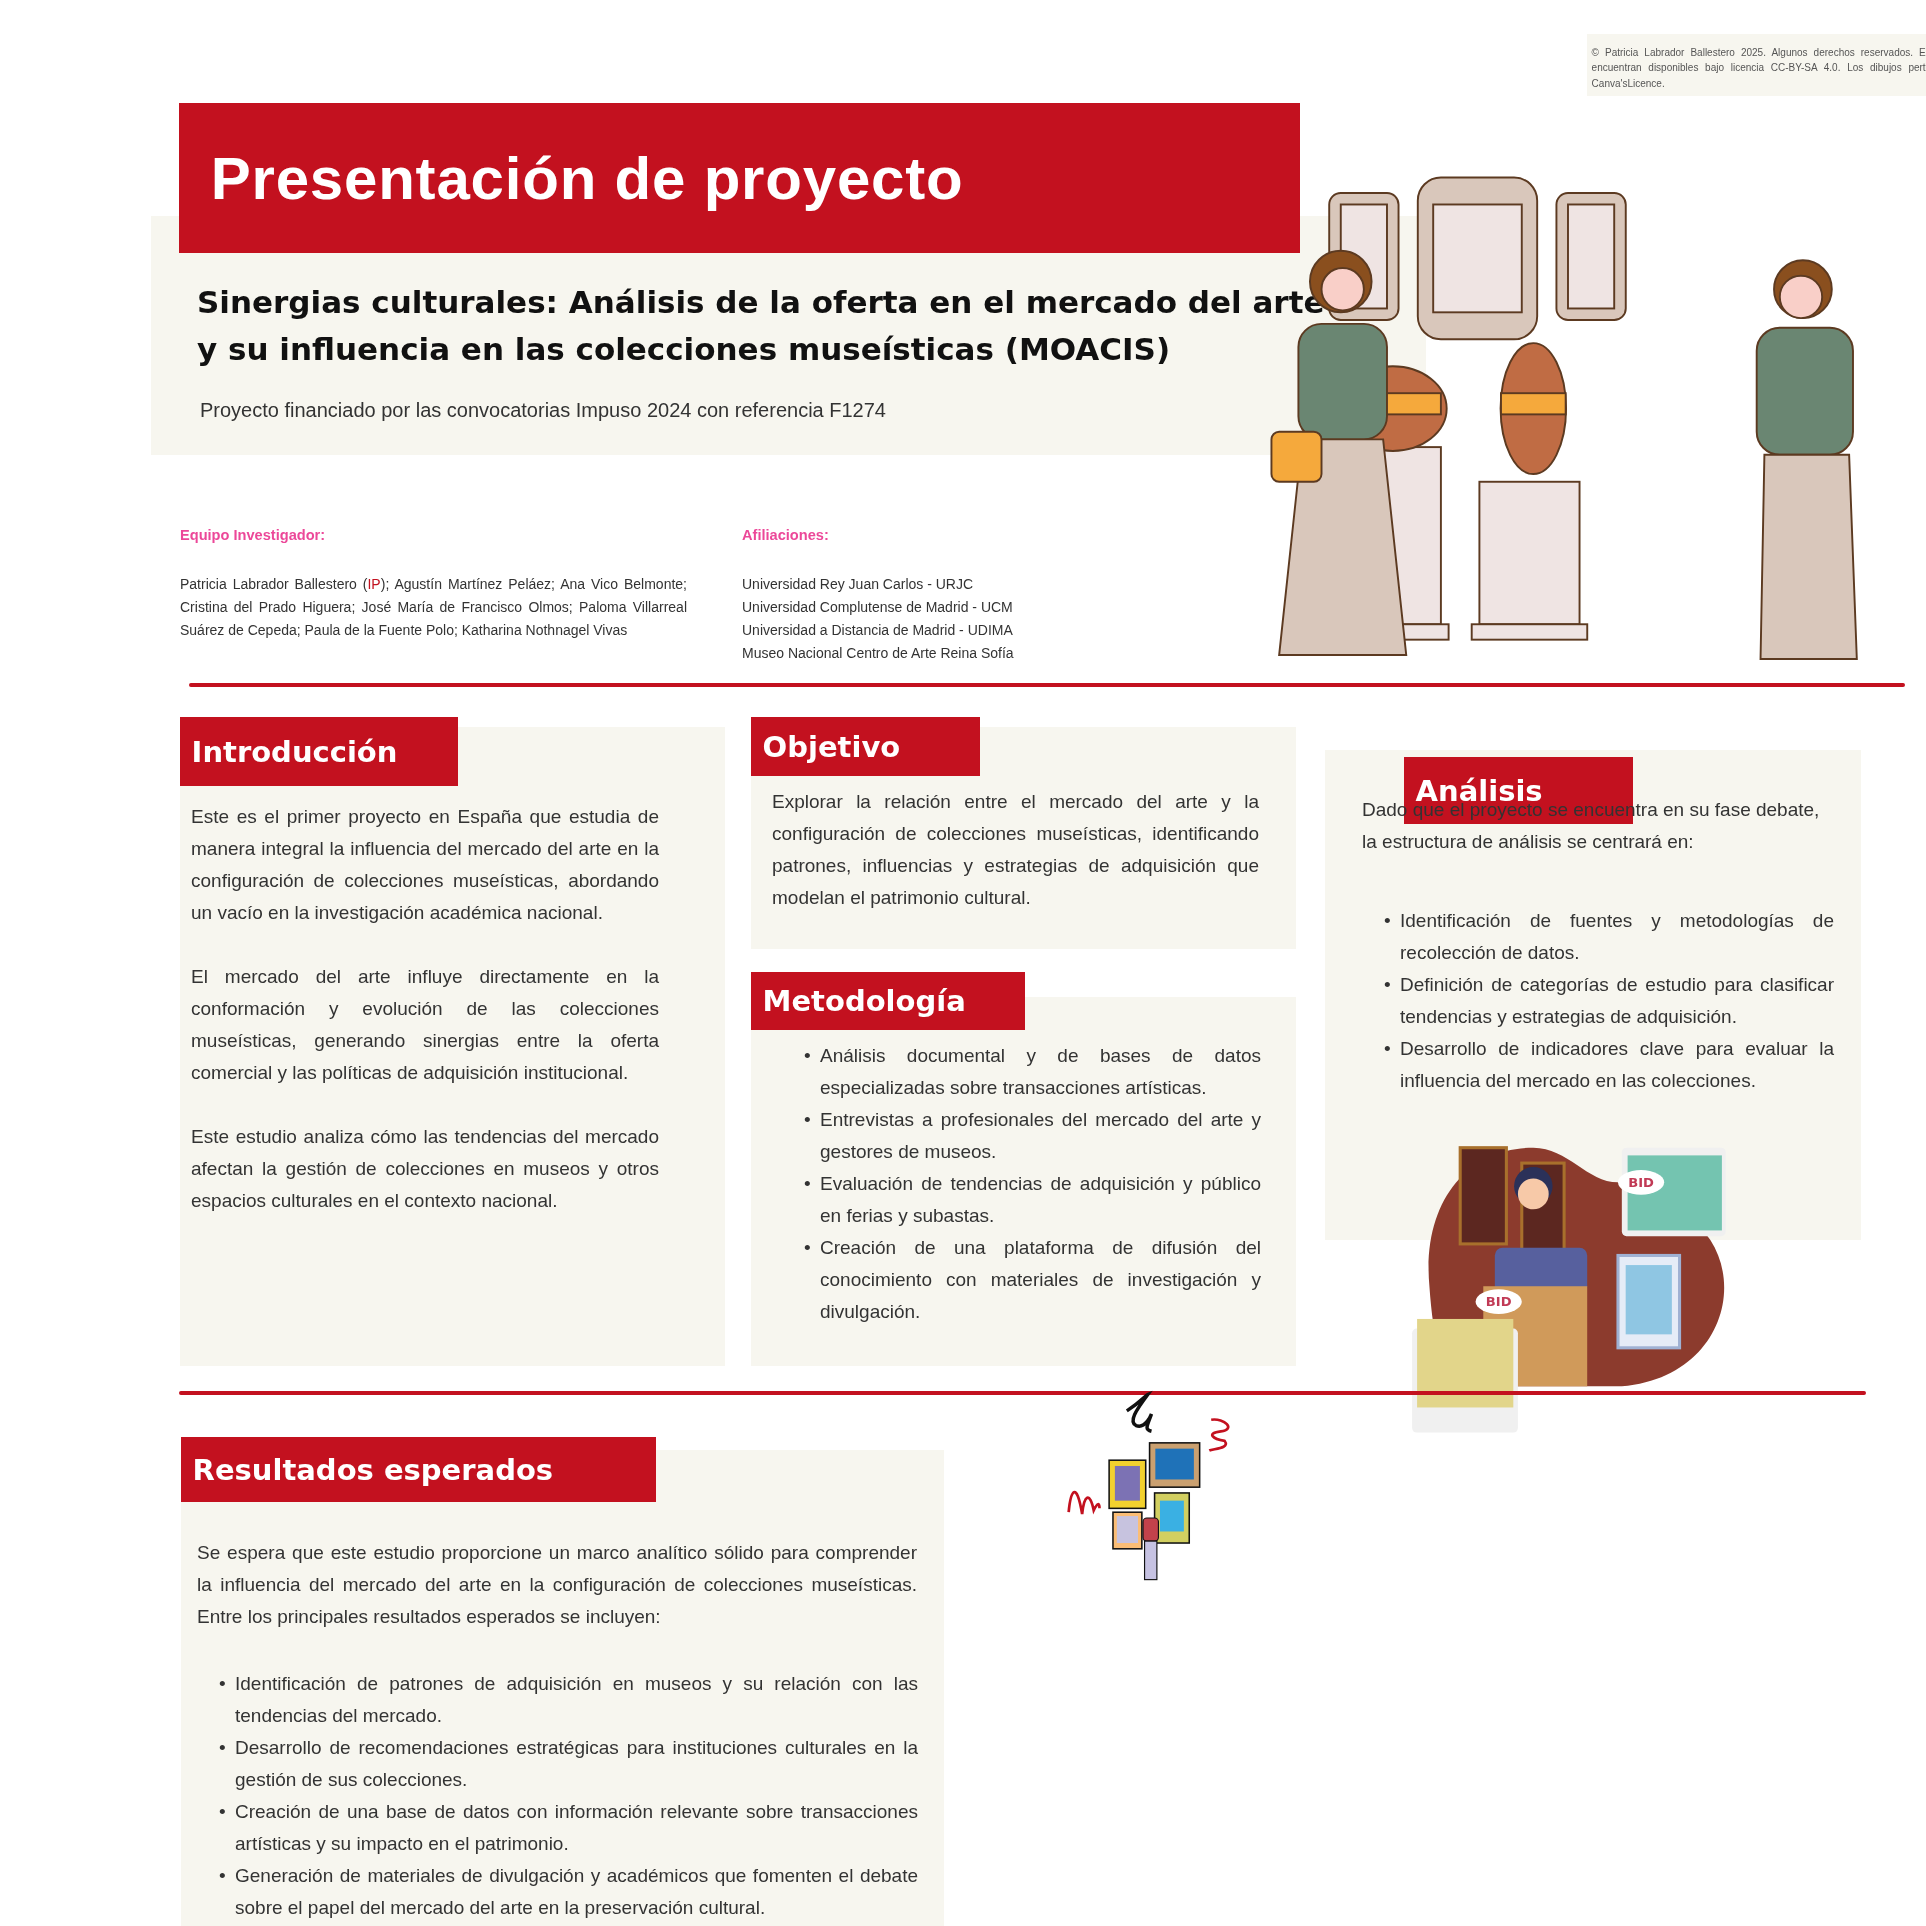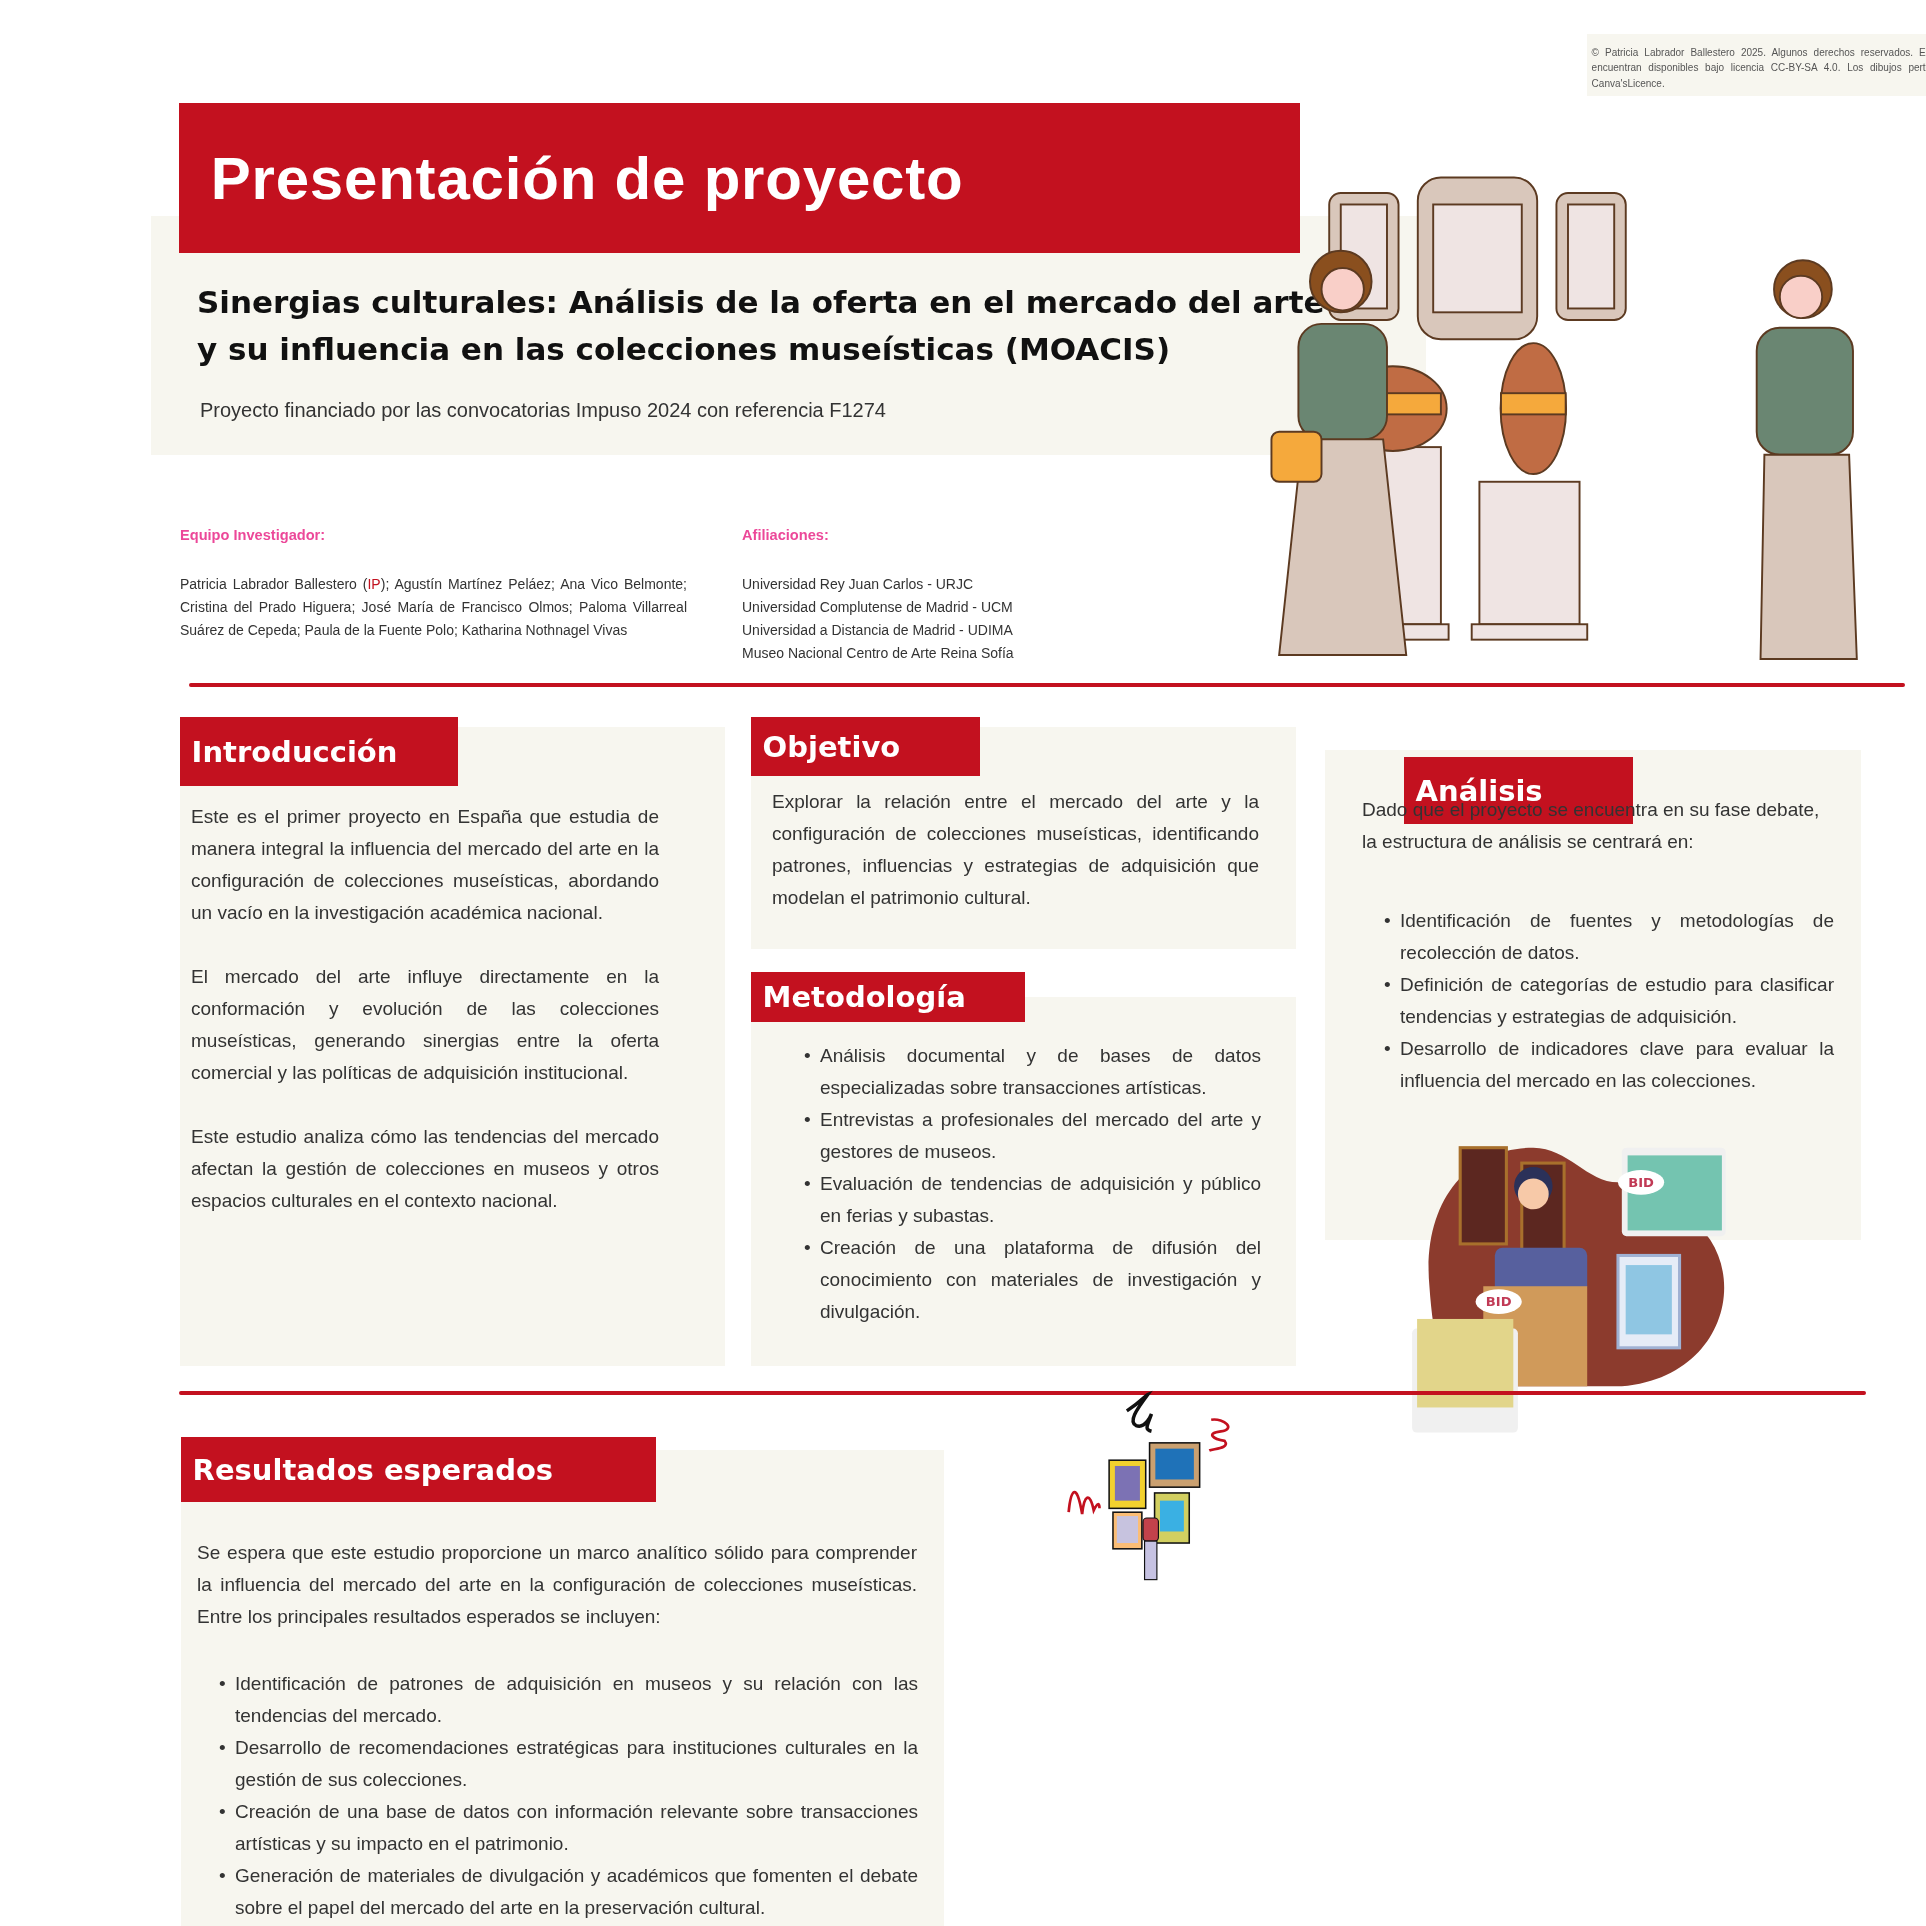"Metodología" div.sec-head { height: 50px -> 58px }
